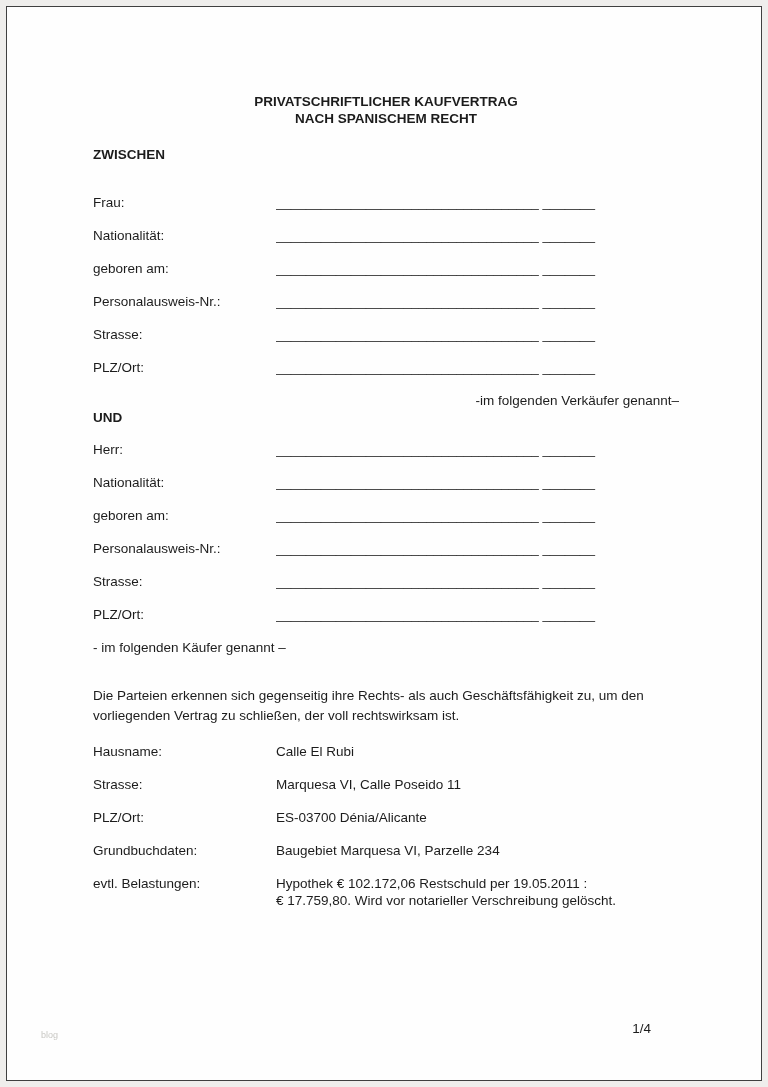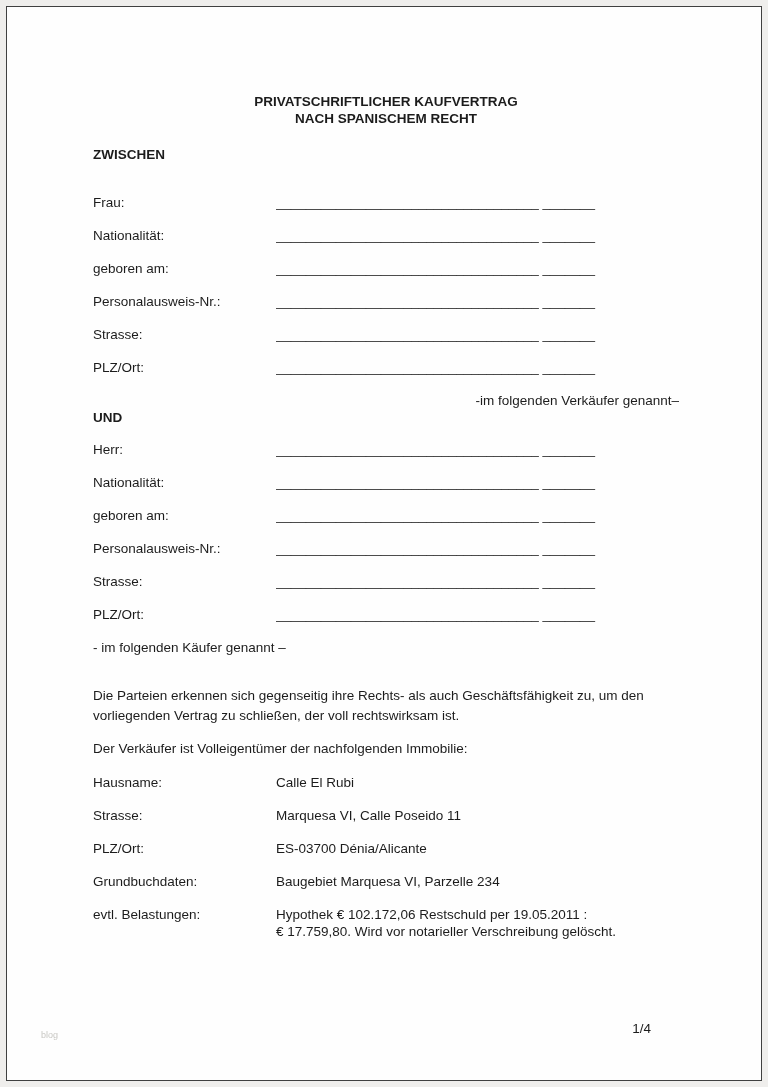"Der Verkäufer ist Volleigentümer der" p.intro { html: <p>Der Verkäufer ist Volleigentümer der nachfolgenden Immobilie:</p> -> none }
